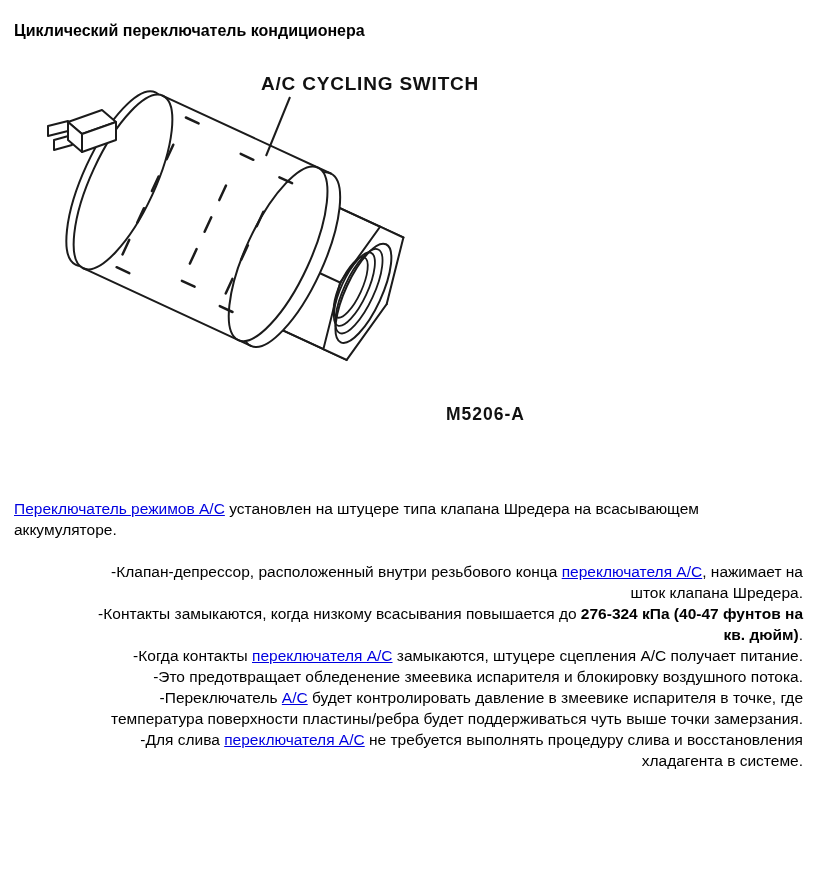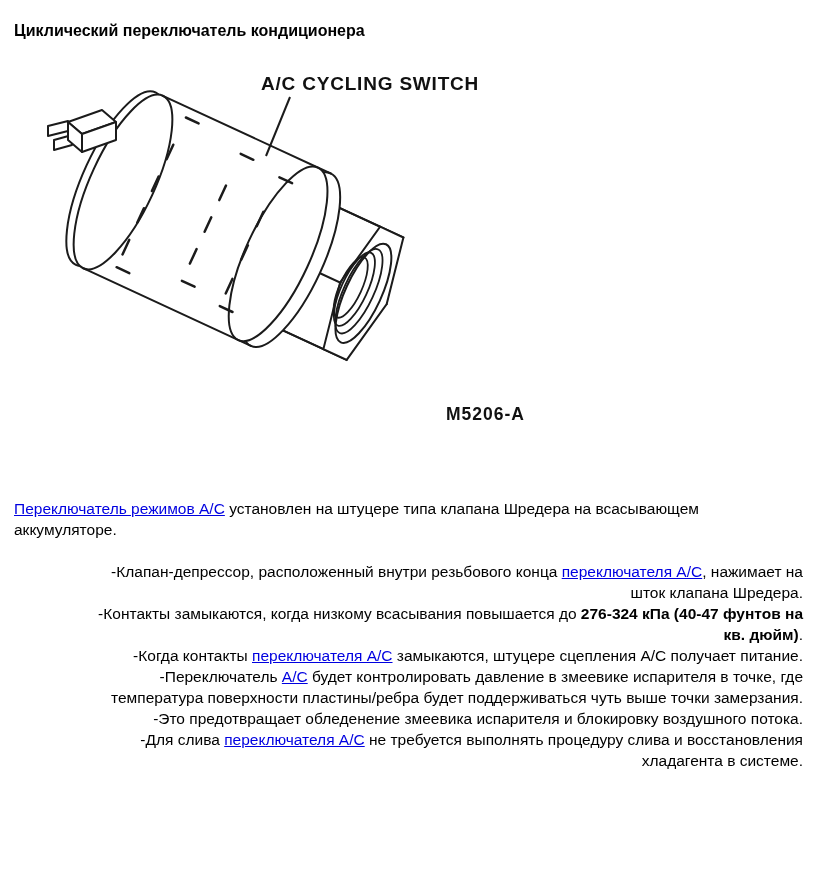"-Переключатель A/C будет контролировать" p.bullet { order: before "- Это предотвращает обледенение змеевика" -> after "- Это предотвращает обледенение змеевика" }
